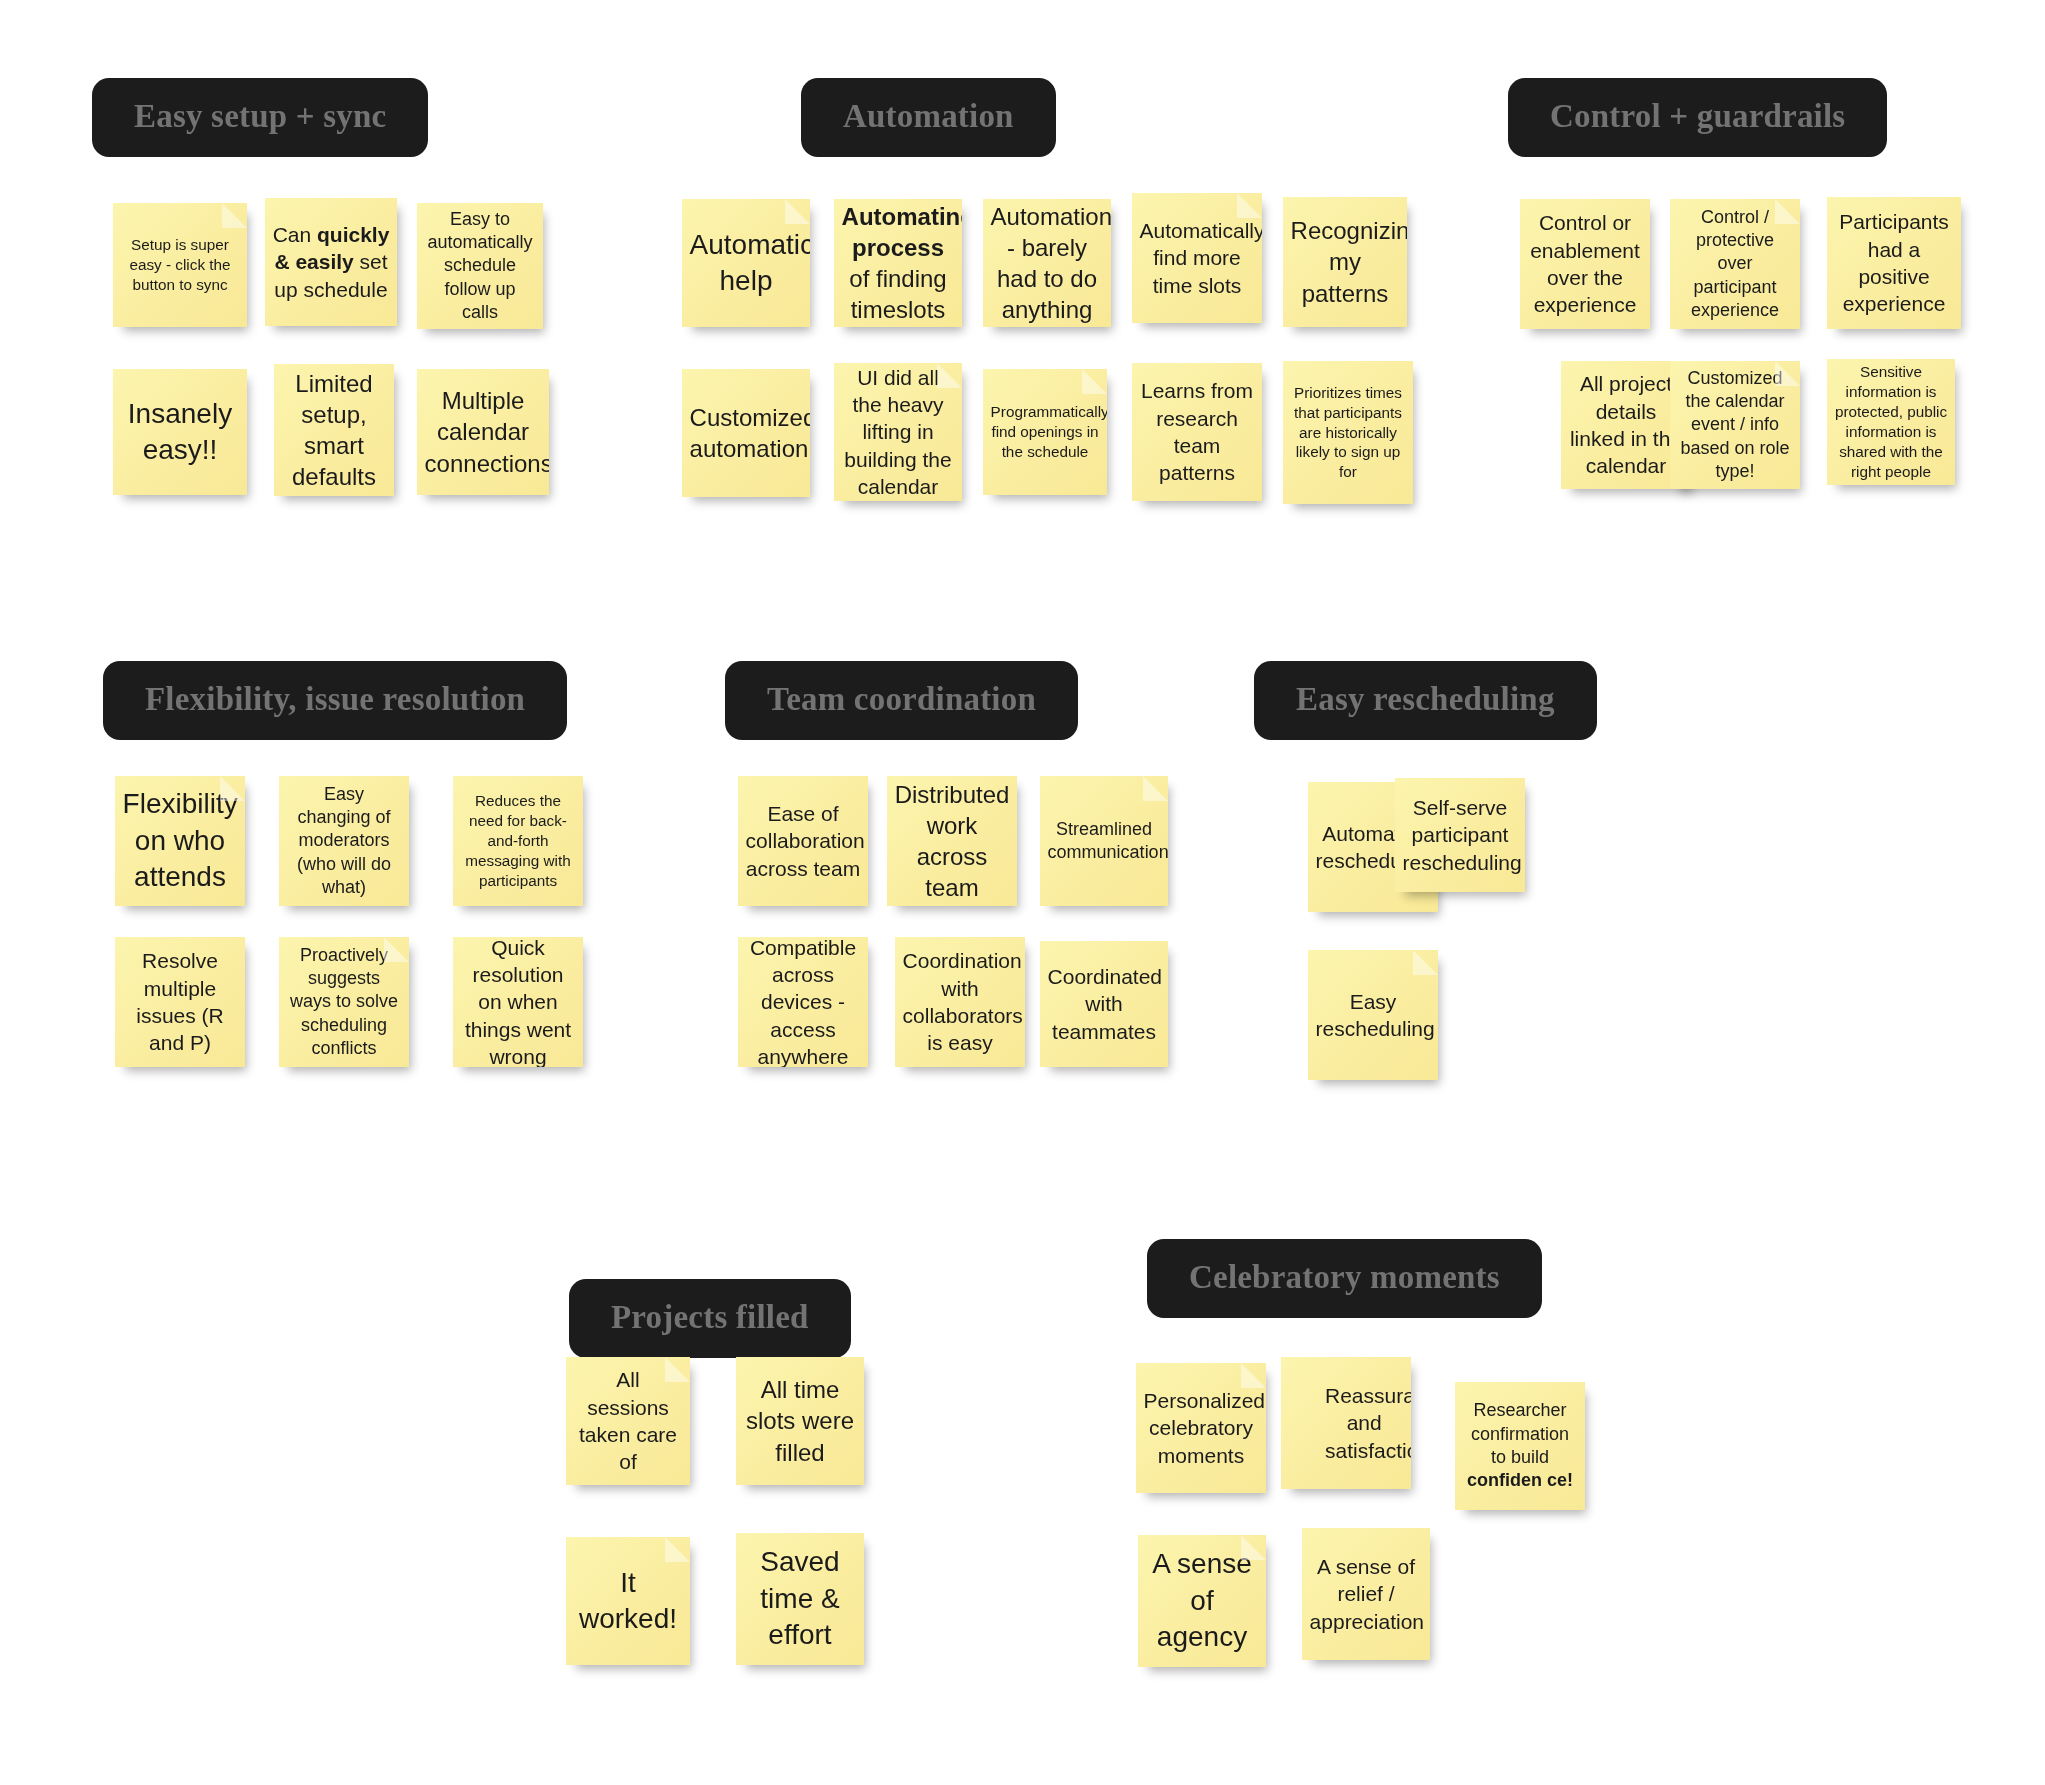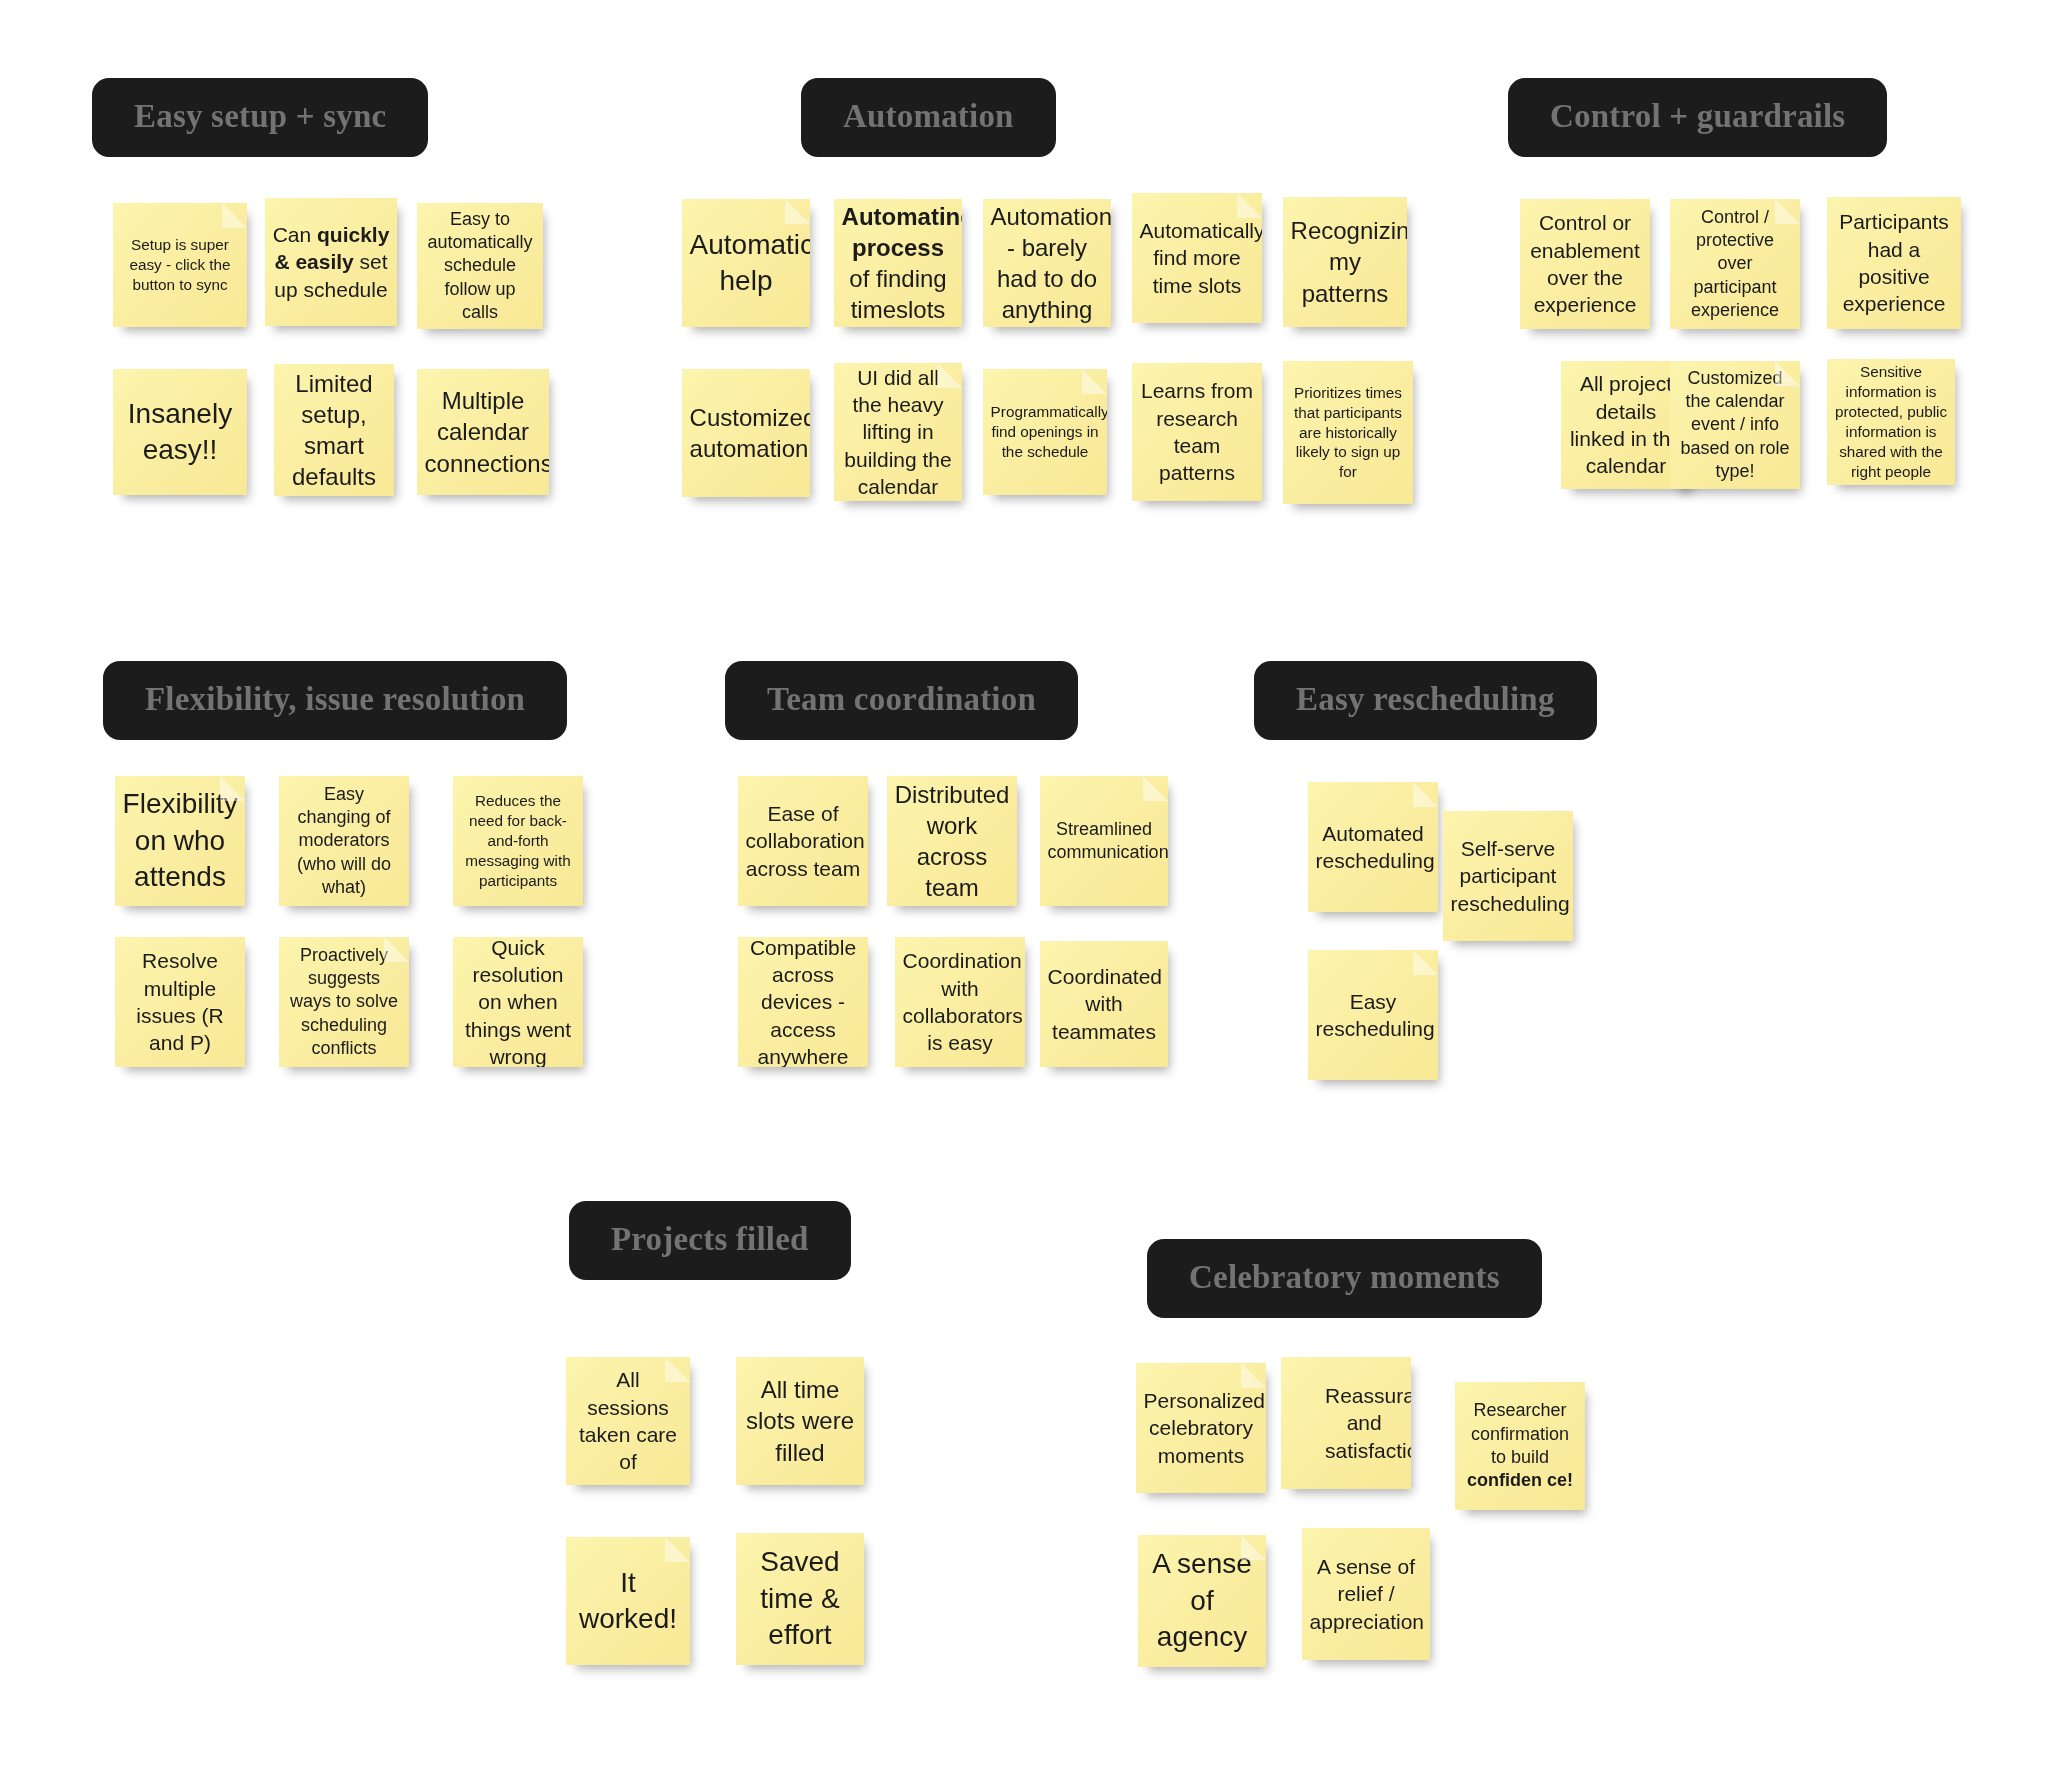"Self-serve participant rescheduling" div.note { height: 130px -> 114px; left: 1443px -> 1395px; margin-top: 33px -> none }
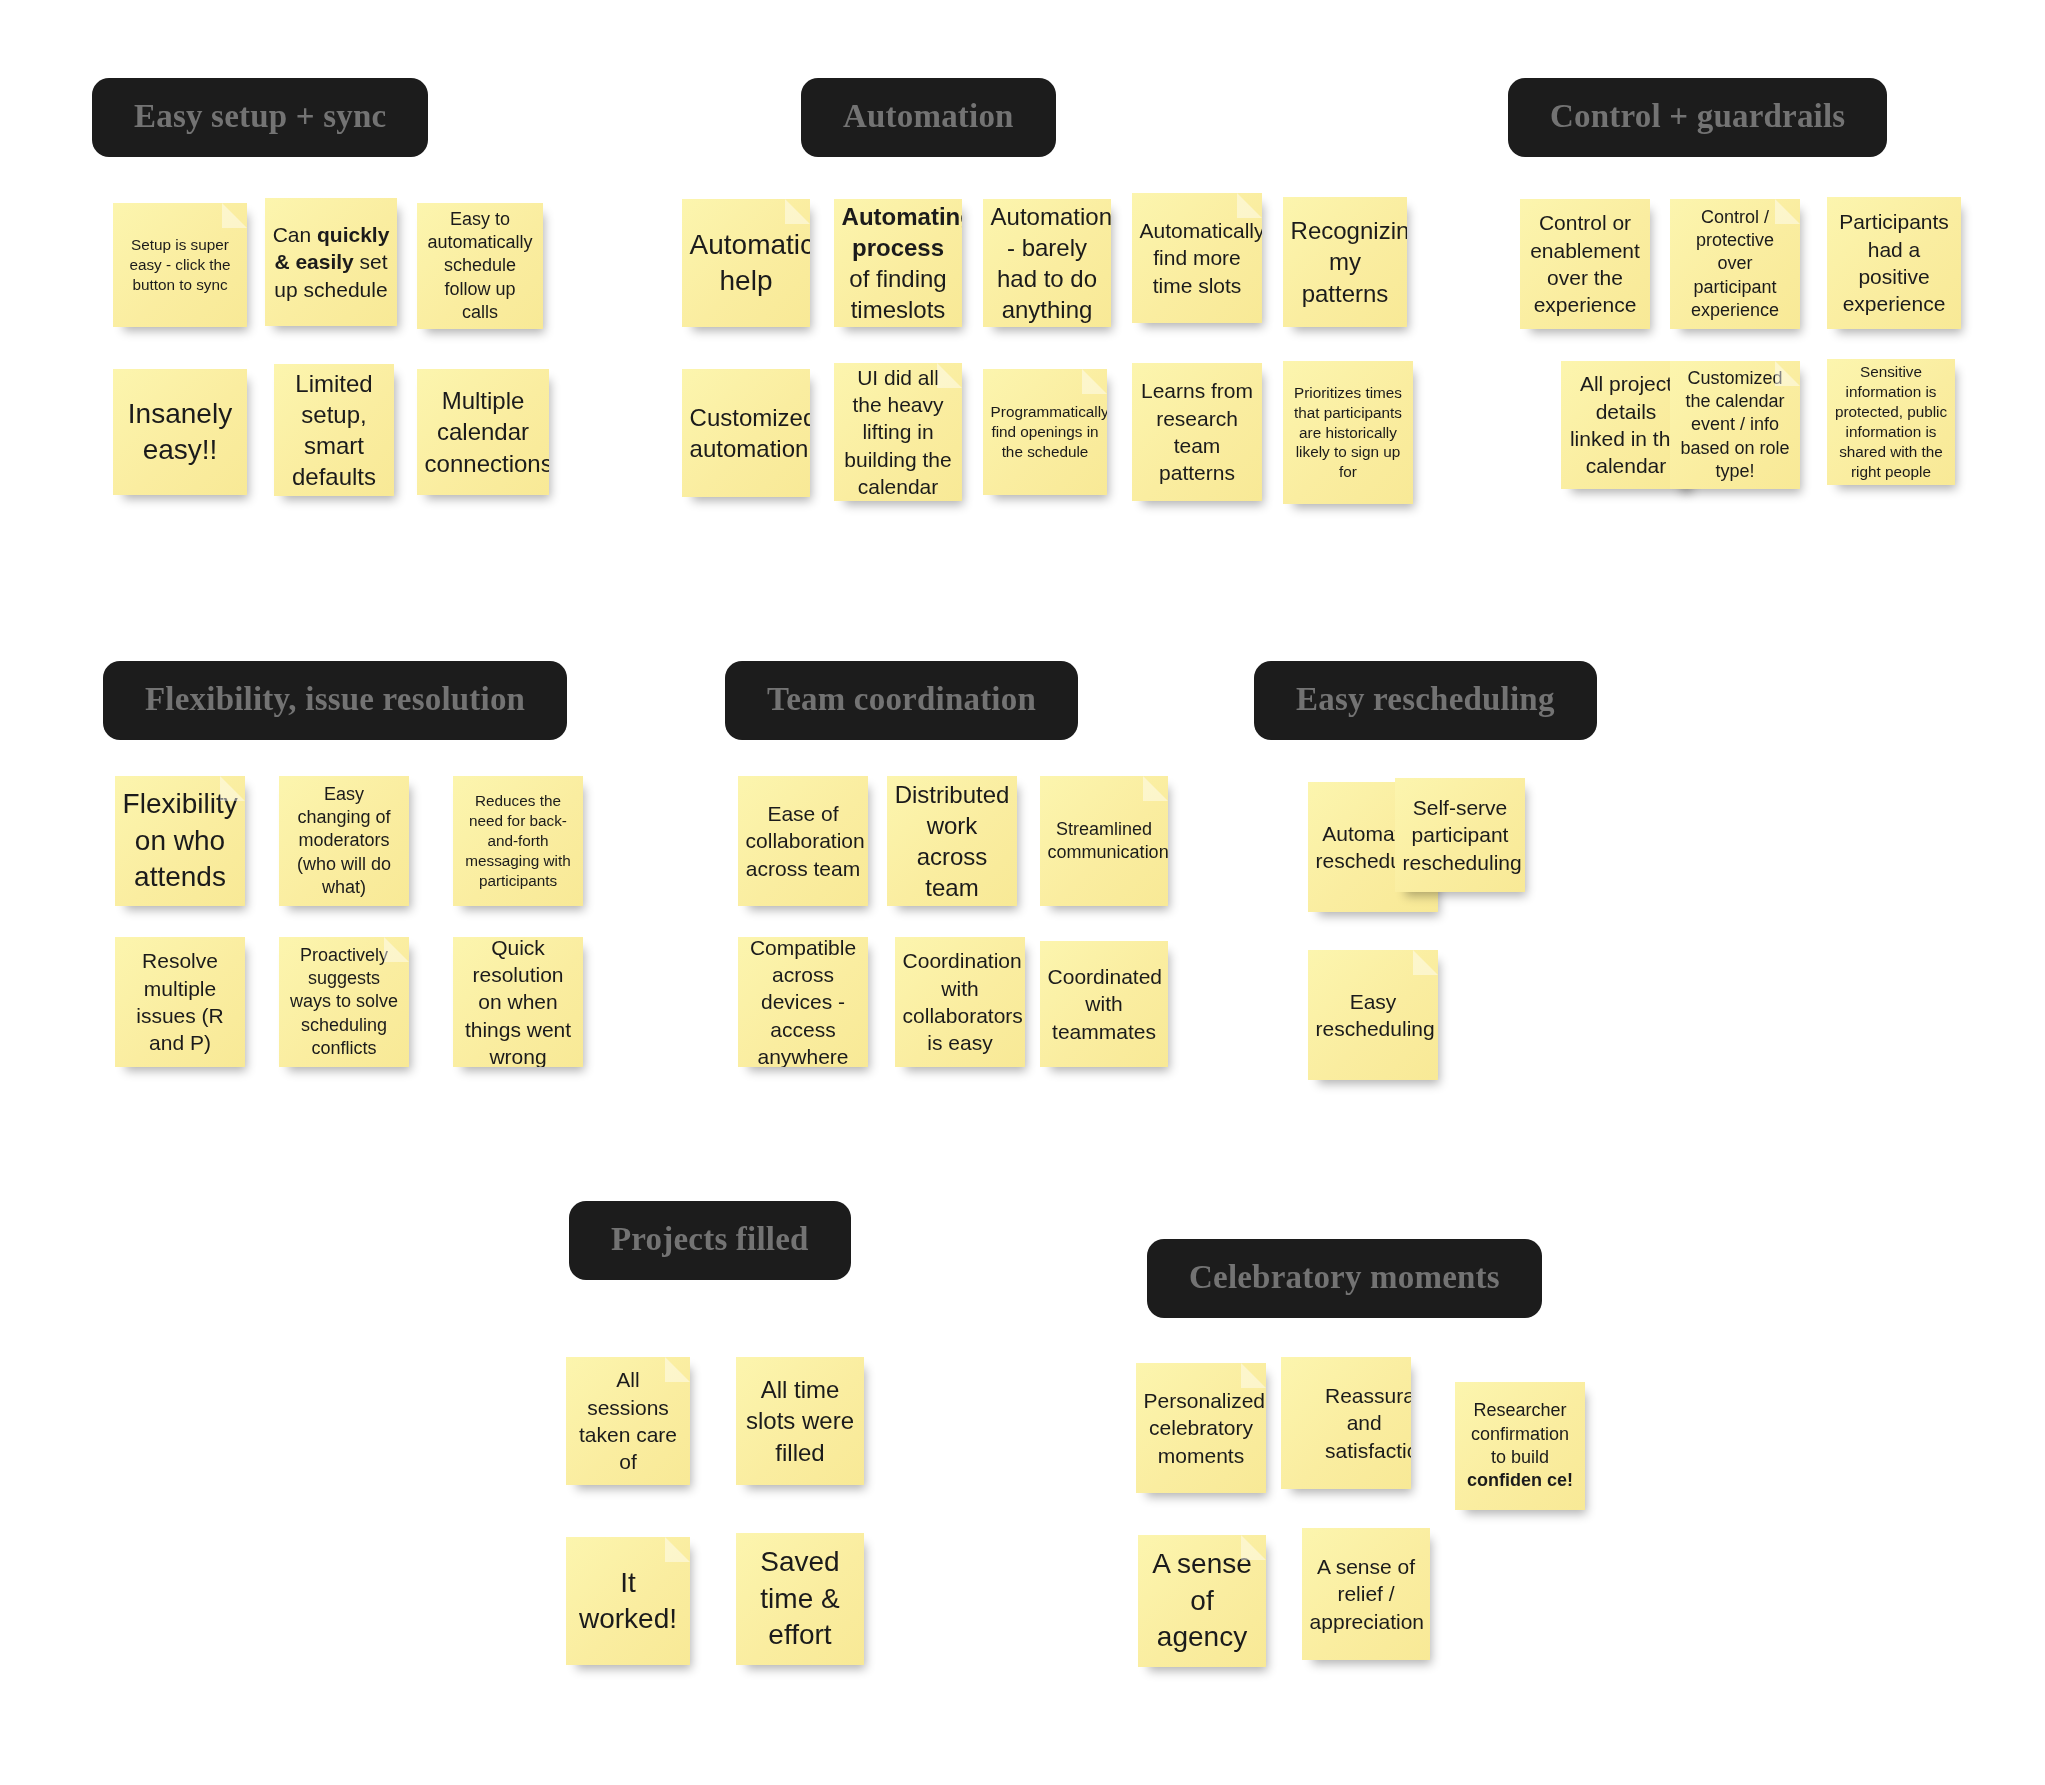"Projects filled" div.cluster { top: 1201px -> 1279px }
